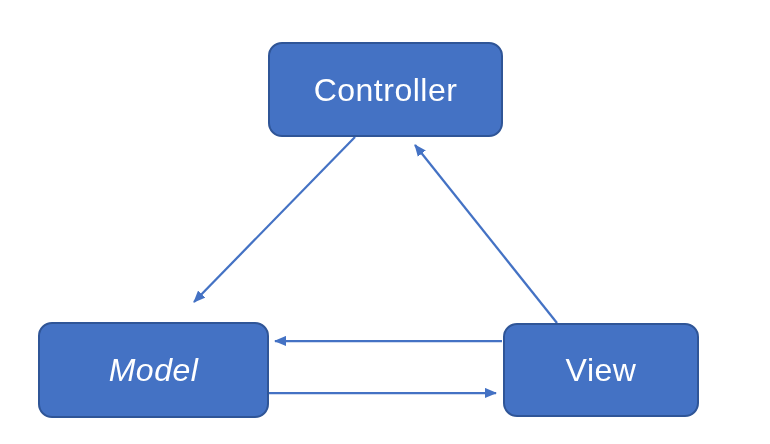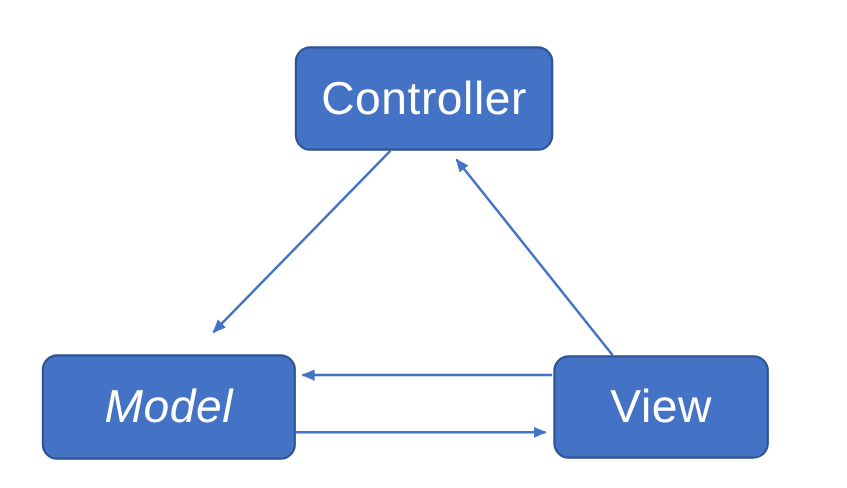"Controller" .node .label { font-size: 42px -> 32px }
